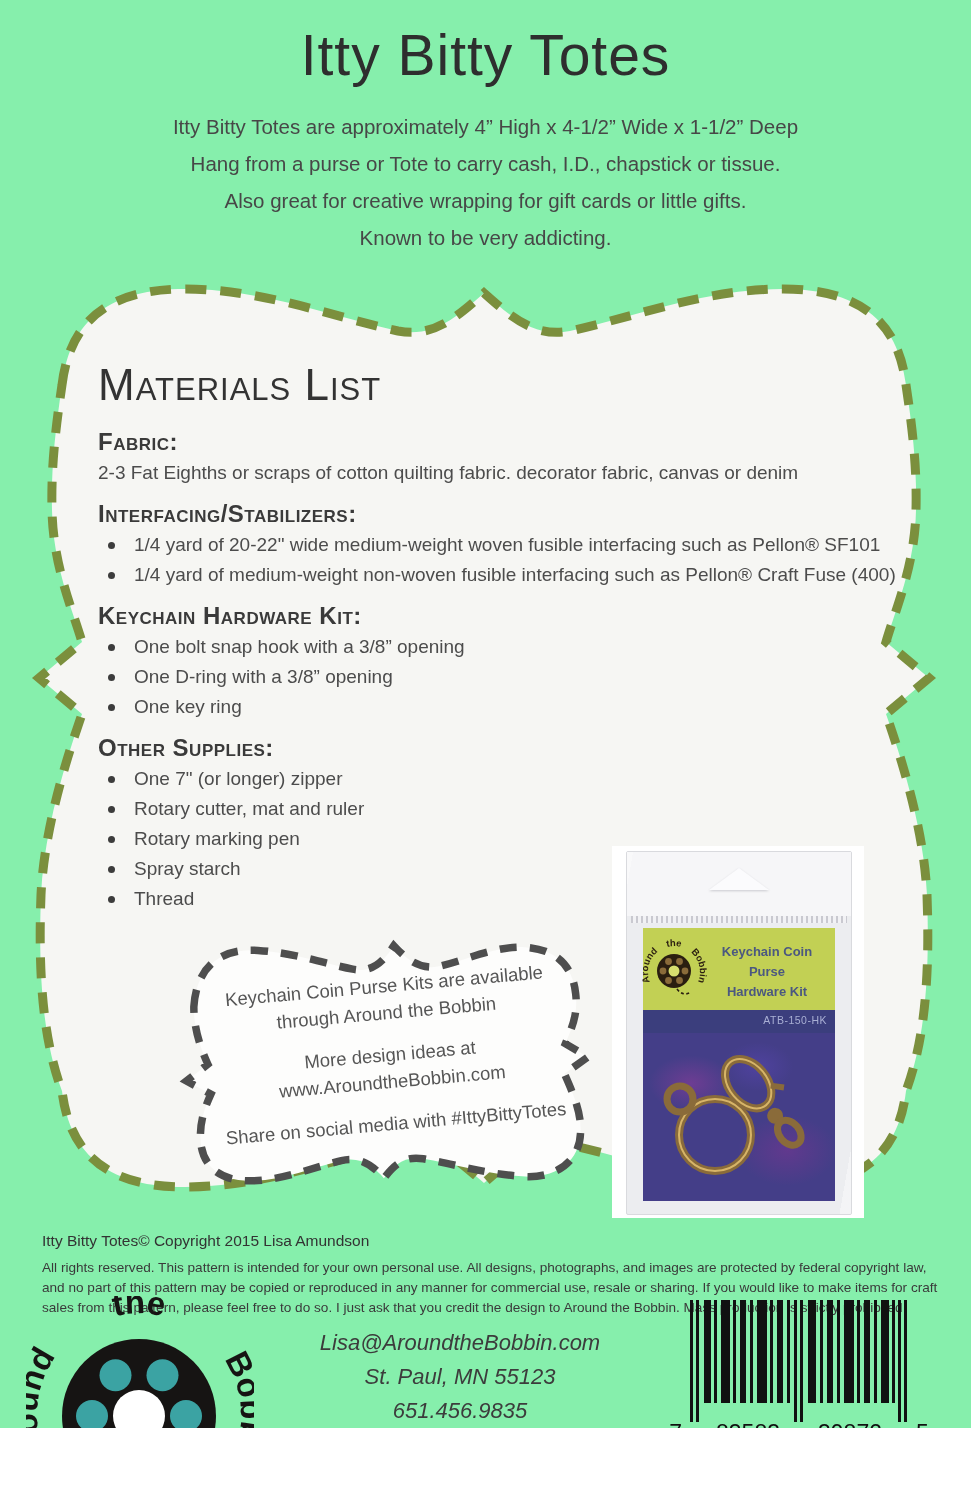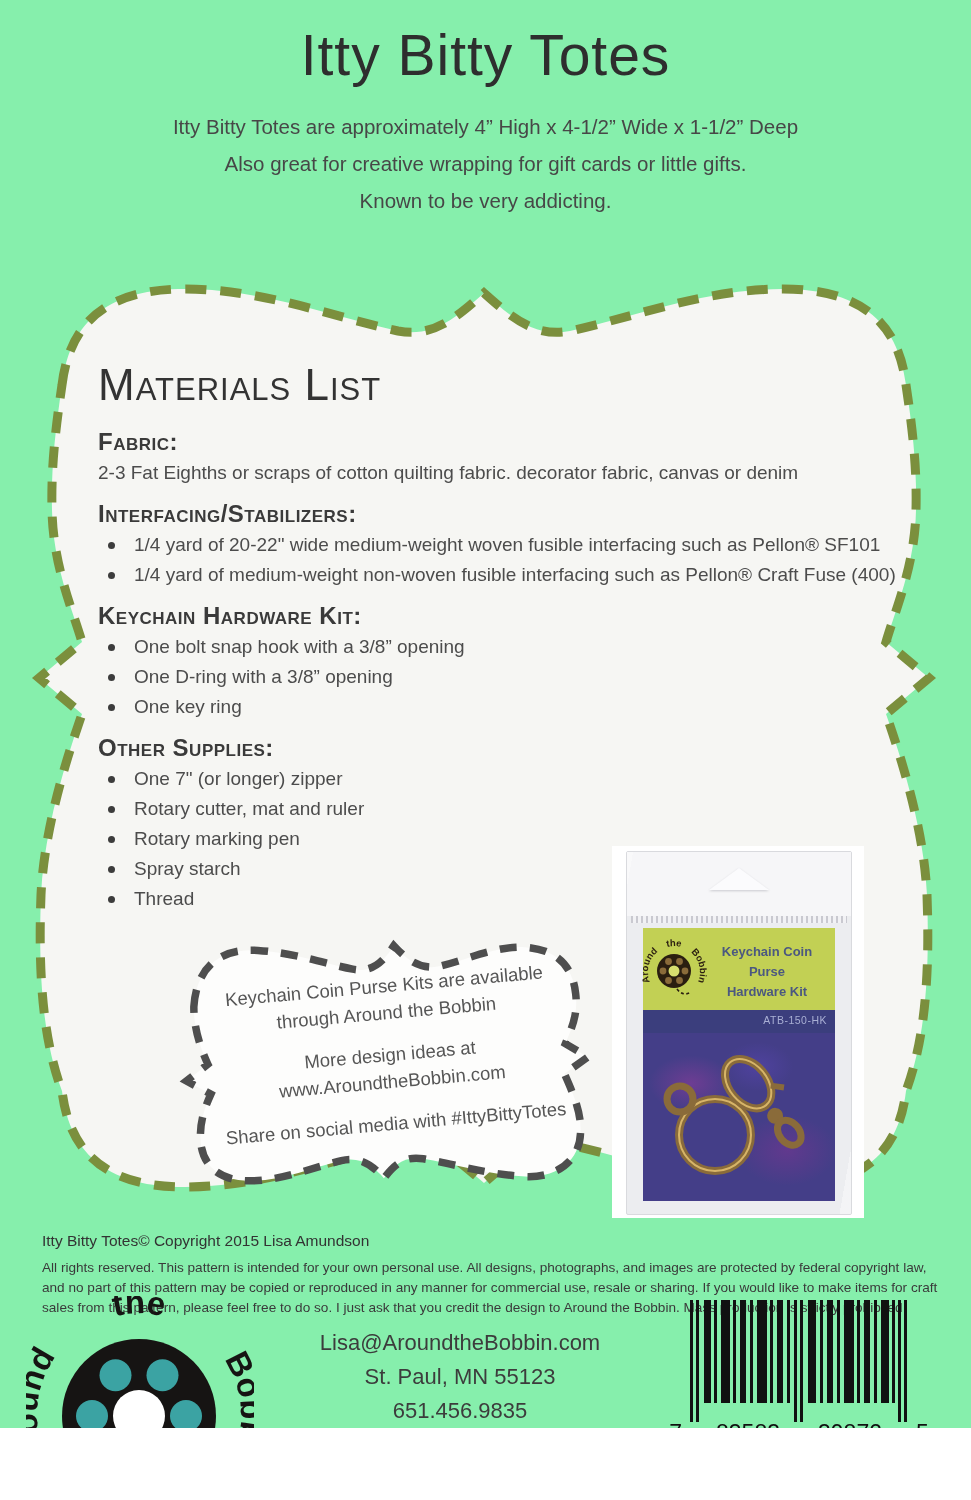"Hang from a purse or" div { html: none -> <div>Hang from a purse or Tote to carry cash, I.D., chapstick or tissue.</div> }
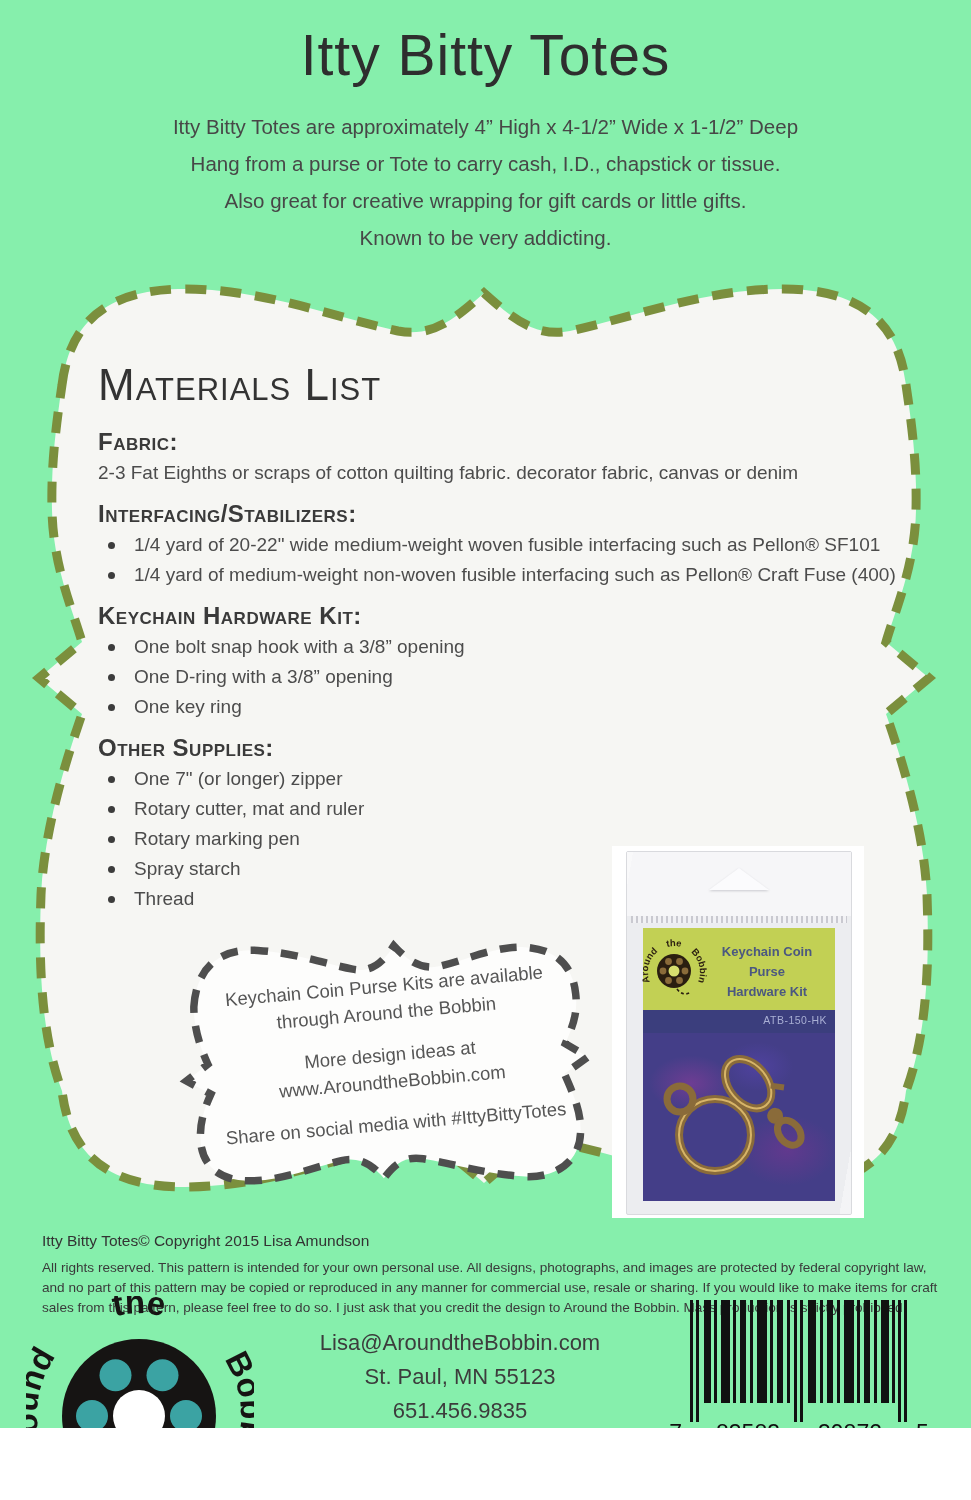"Lisa@AroundtheBobbin.com" .contact { font-style: none -> italic }
